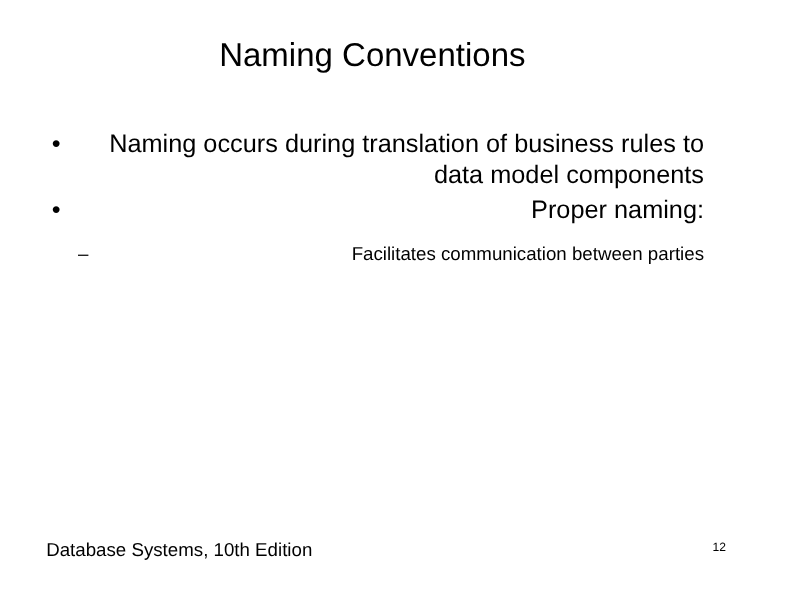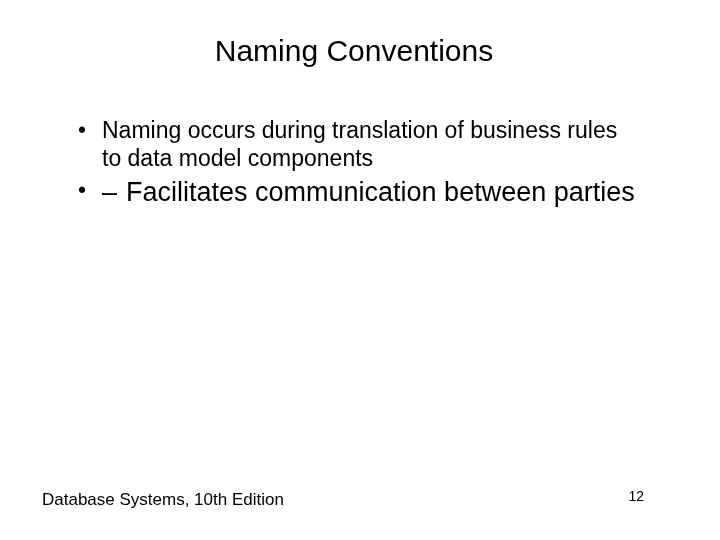"Naming Conventions" .slide { padding: 28px 40px 0 48px -> 28px 40px 0 17px }
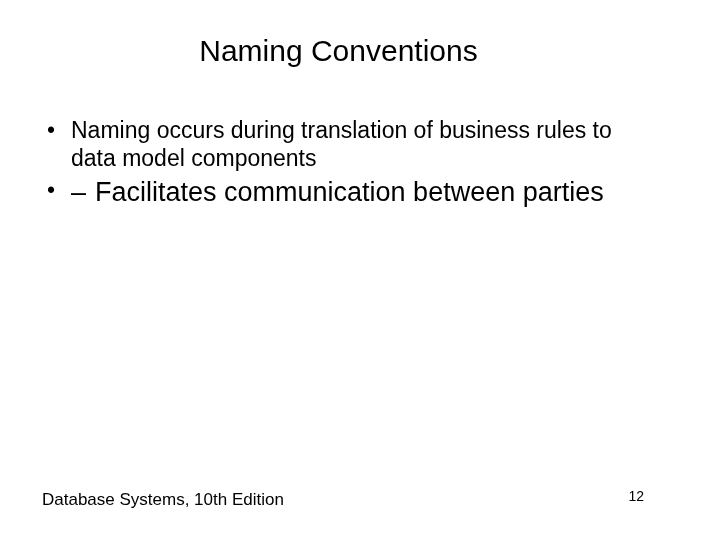"Naming occurs during translation of" .content { text-align: none -> right }
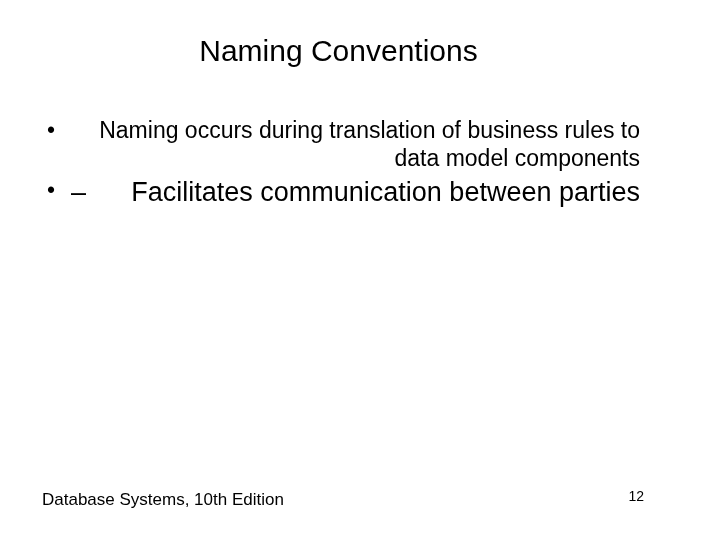"Proper naming:" span { html: none -> <span>Proper naming:</span> }
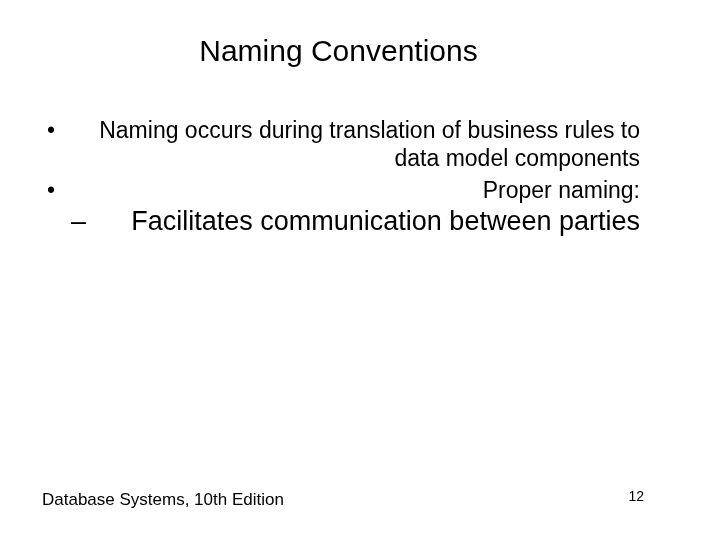"Facilitates communication between" ul.lvl2 { font-size: 27px -> 17px; margin-top: 1px -> 17px }
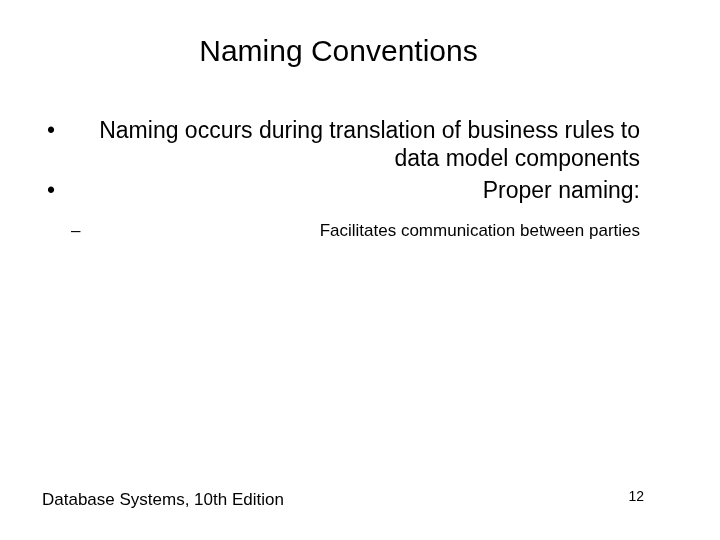"12" .footer-right { font-size: 14px -> 11px; right: 56px -> 40px }
